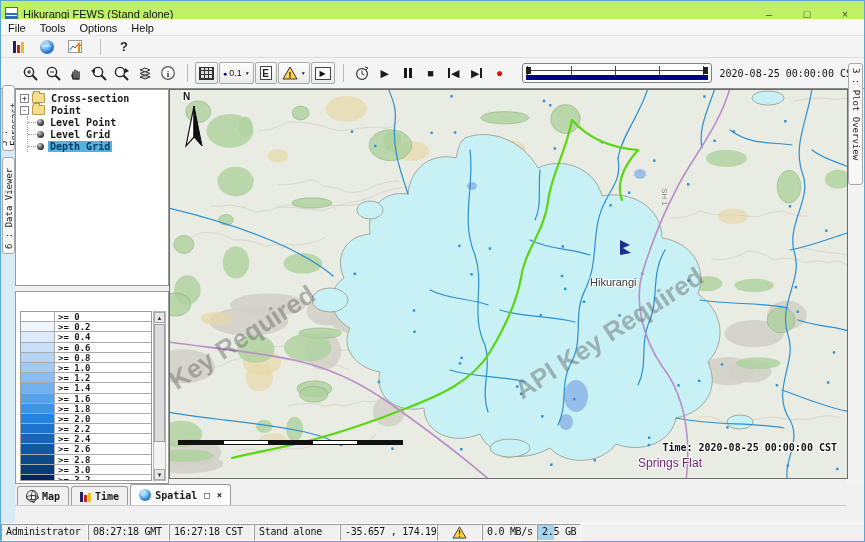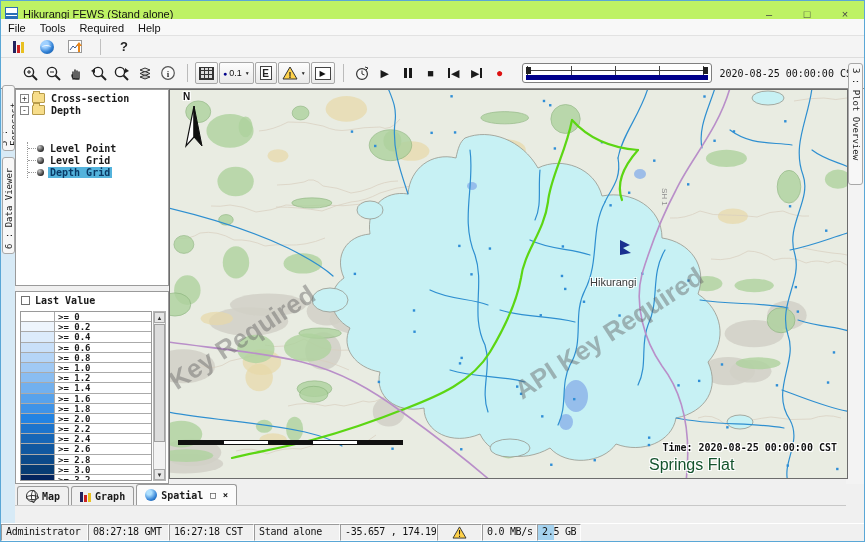"Required" div.menu-item { text: Required -> Options }
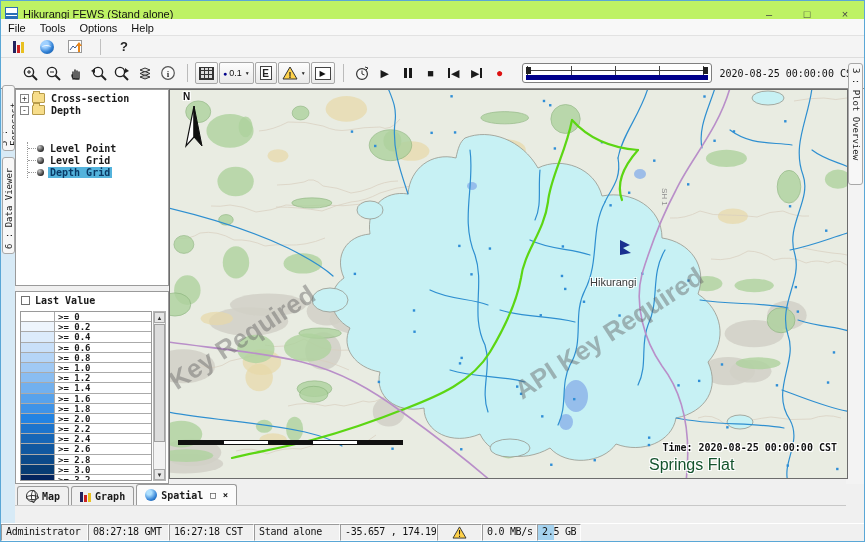"Depth" span.tlabel { text: Depth -> Point }
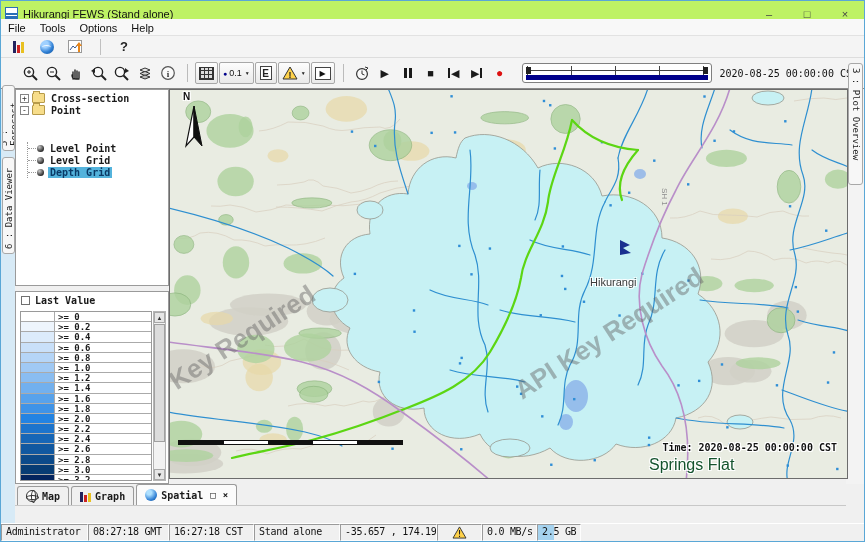"Level Point" .tree-children { margin-top: 26px -> none }
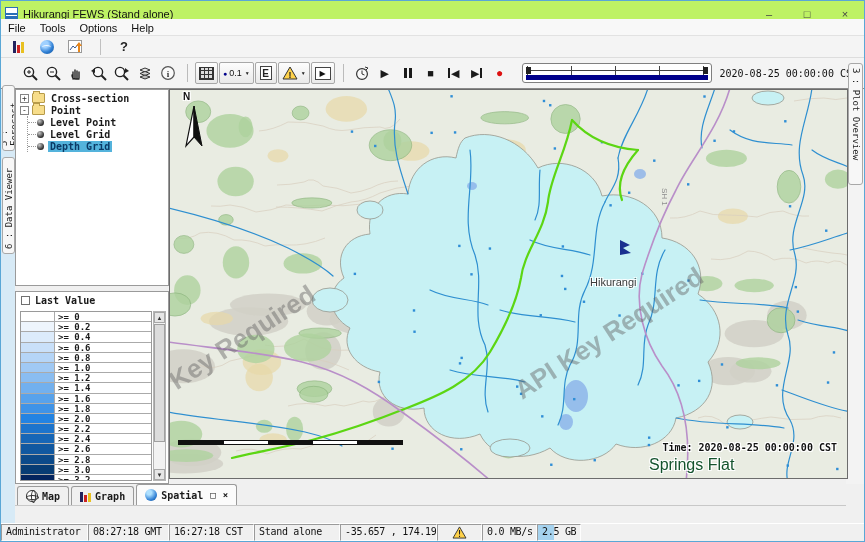"Last Value" div.legend-head { html: <div> <span></span> <span>Last Value</span> </div> -> none }
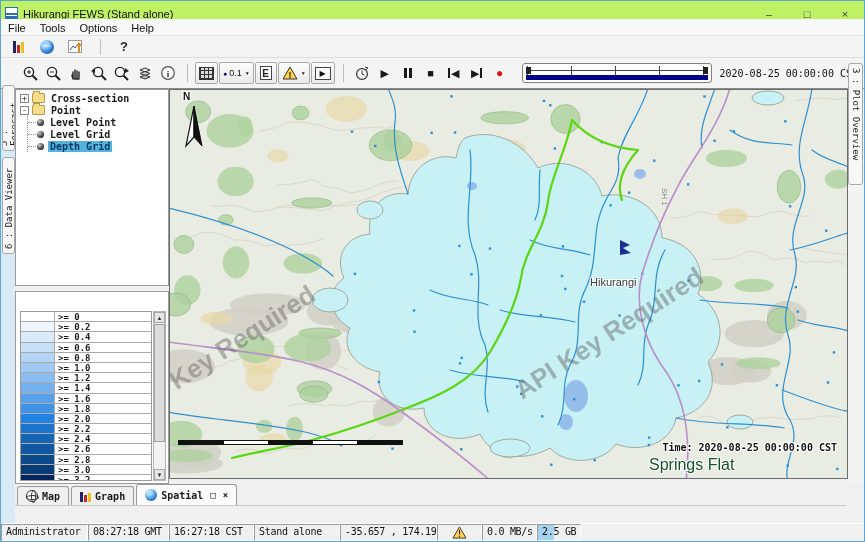"Springs Flat" .lbl-area { color: #14532d -> #701a75; font-size: 16px -> 12px; left: 479px -> 468px }
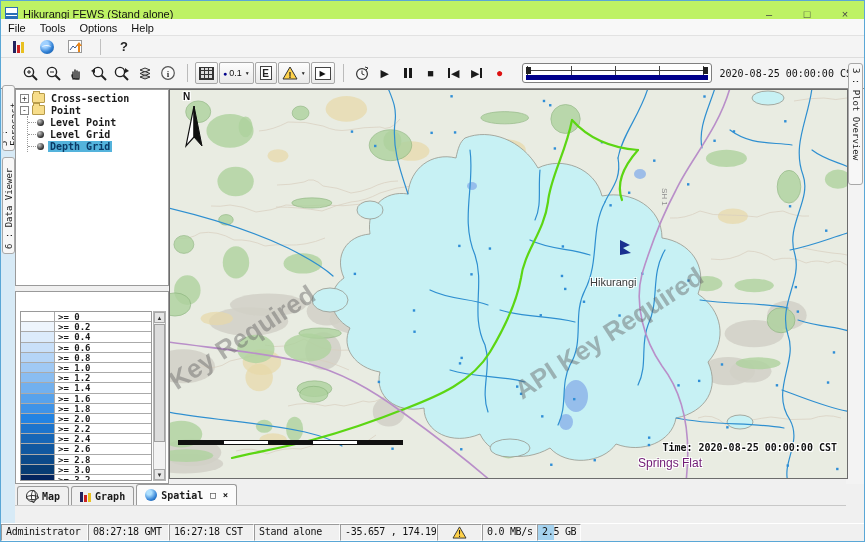"Graph" span { text: Graph -> Time }
